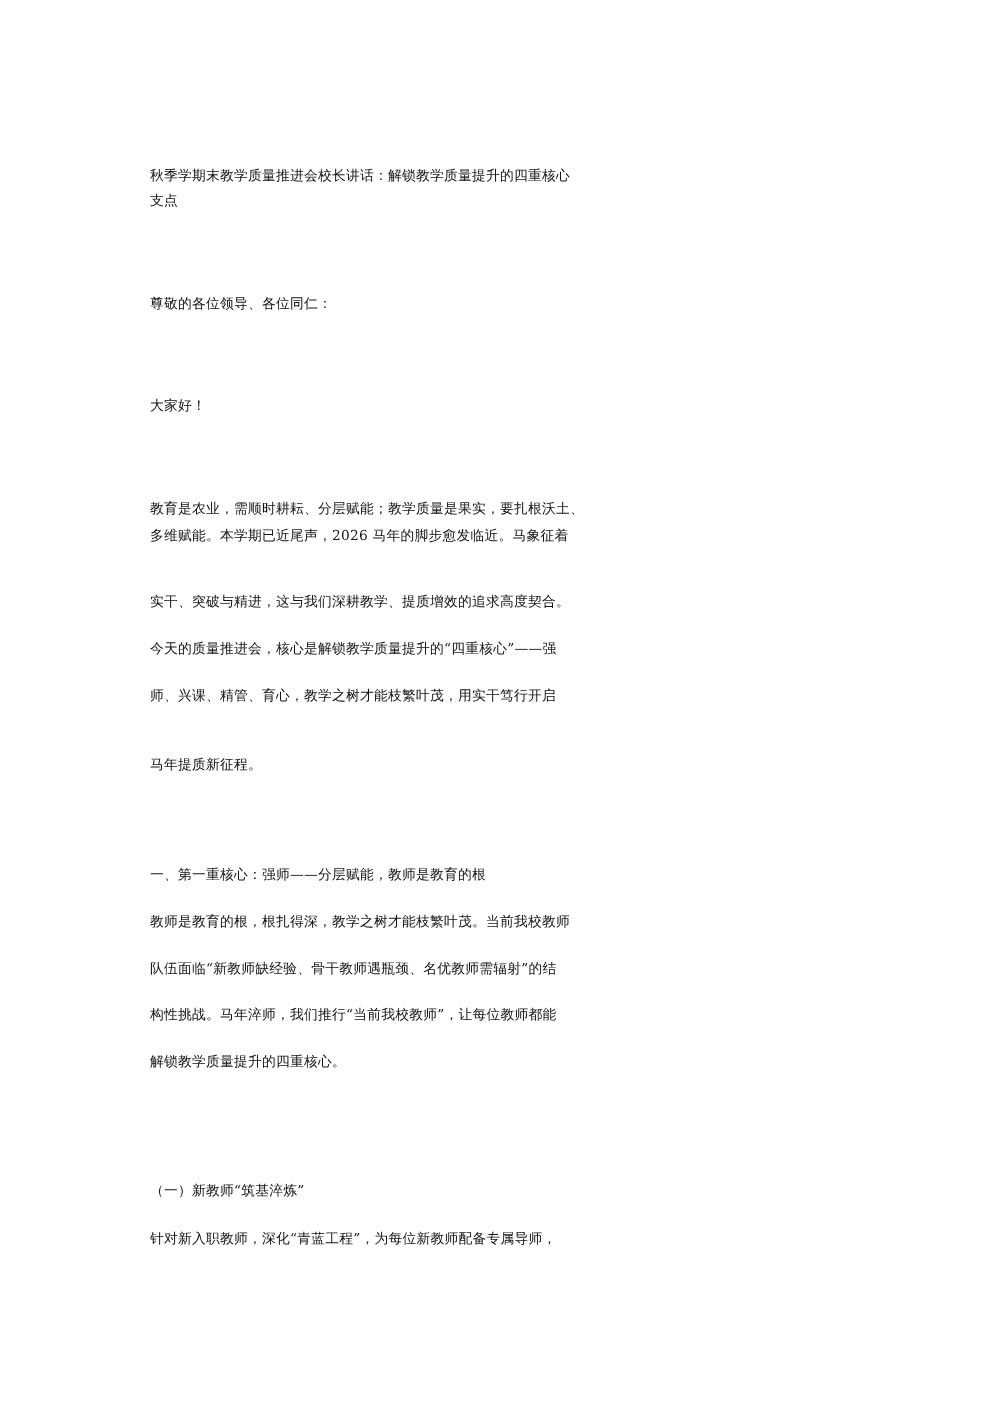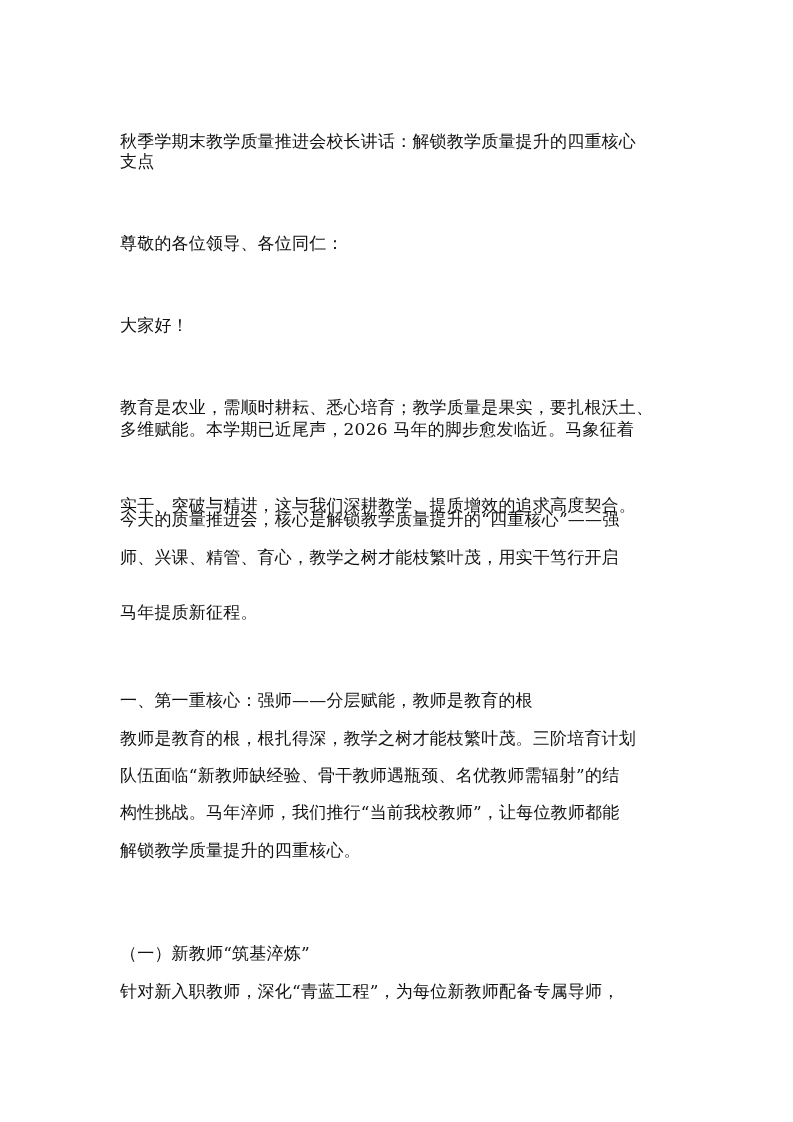"秋季学期末教学质量推进会校长讲话：解锁教学质量提升的四重核心" .line { font-size: 17px -> 11px }
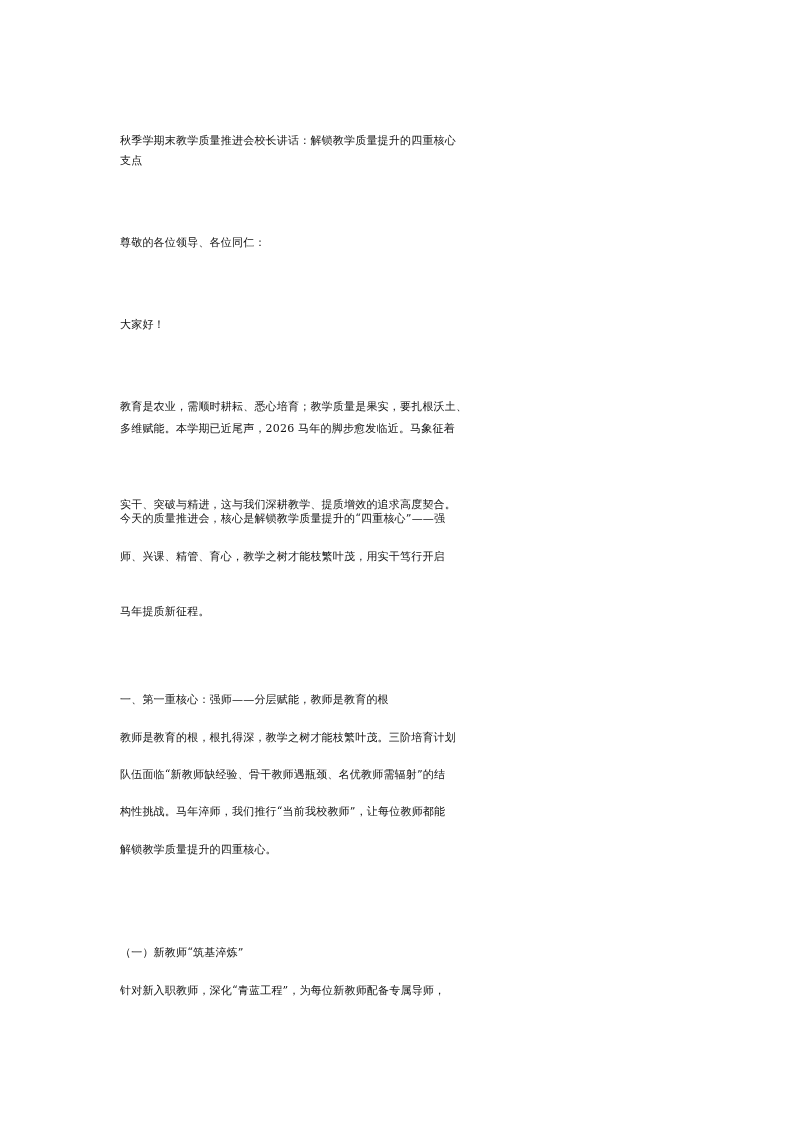"教育是农业，需顺时耕耘、悉心培育；教学质量是果实，要扎根沃土、" div.line { text: 悉心培育 -> 分层赋能 }
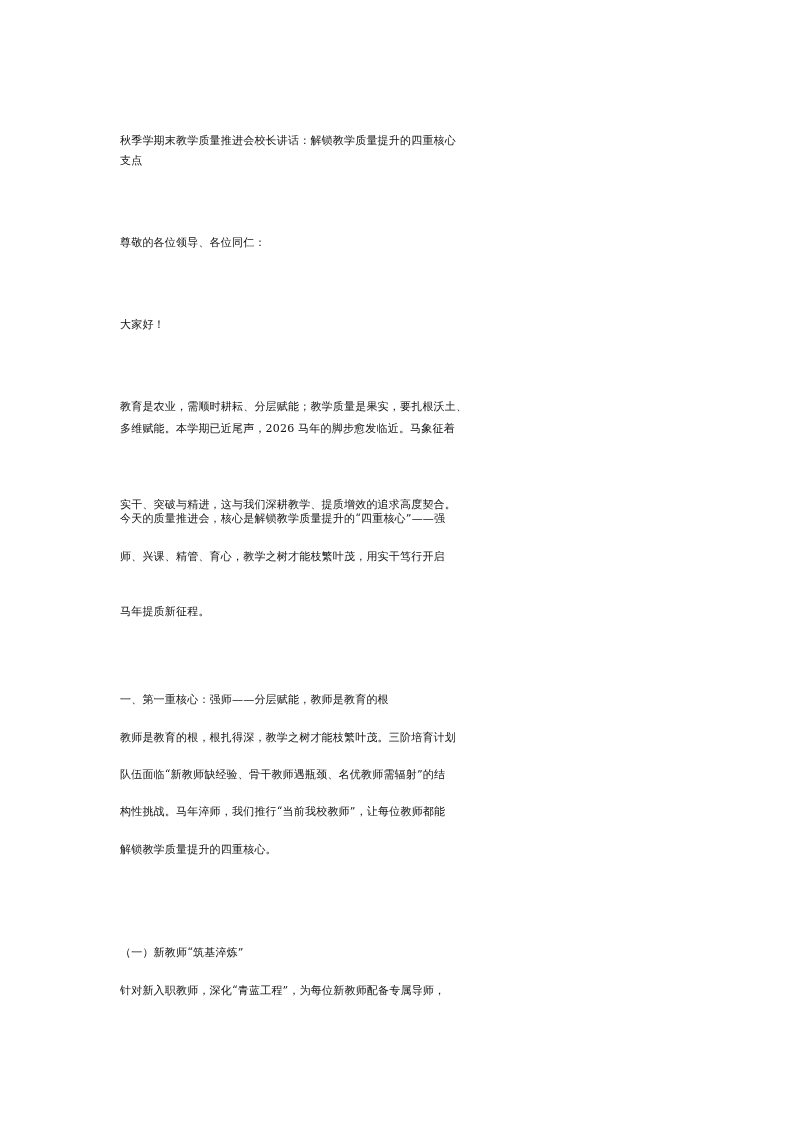"实干、突破与精进，这与我们深耕教学、提质增效的追求高度契合。" div.line { top: 494px -> 471px }
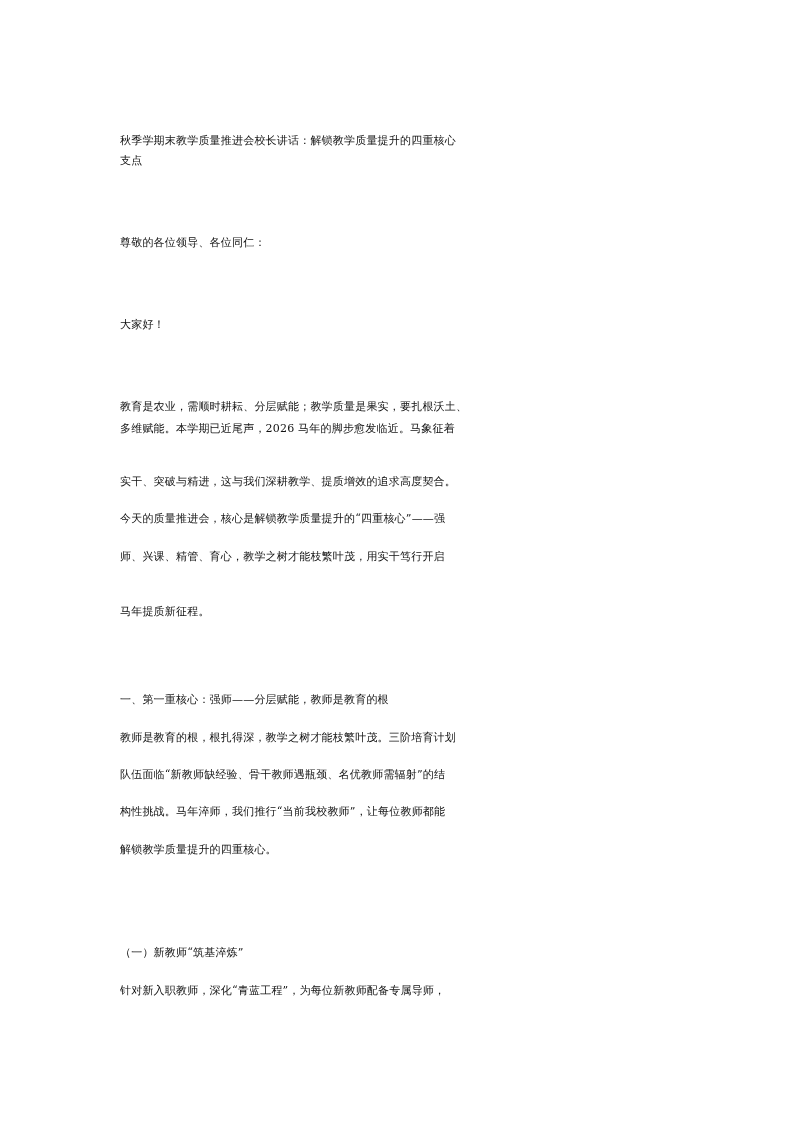"教师是教育的根，根扎得深，教学之树才能枝繁叶茂。三阶培育计划" div.line { text: 三阶培育计划 -> 当前我校教师 }
